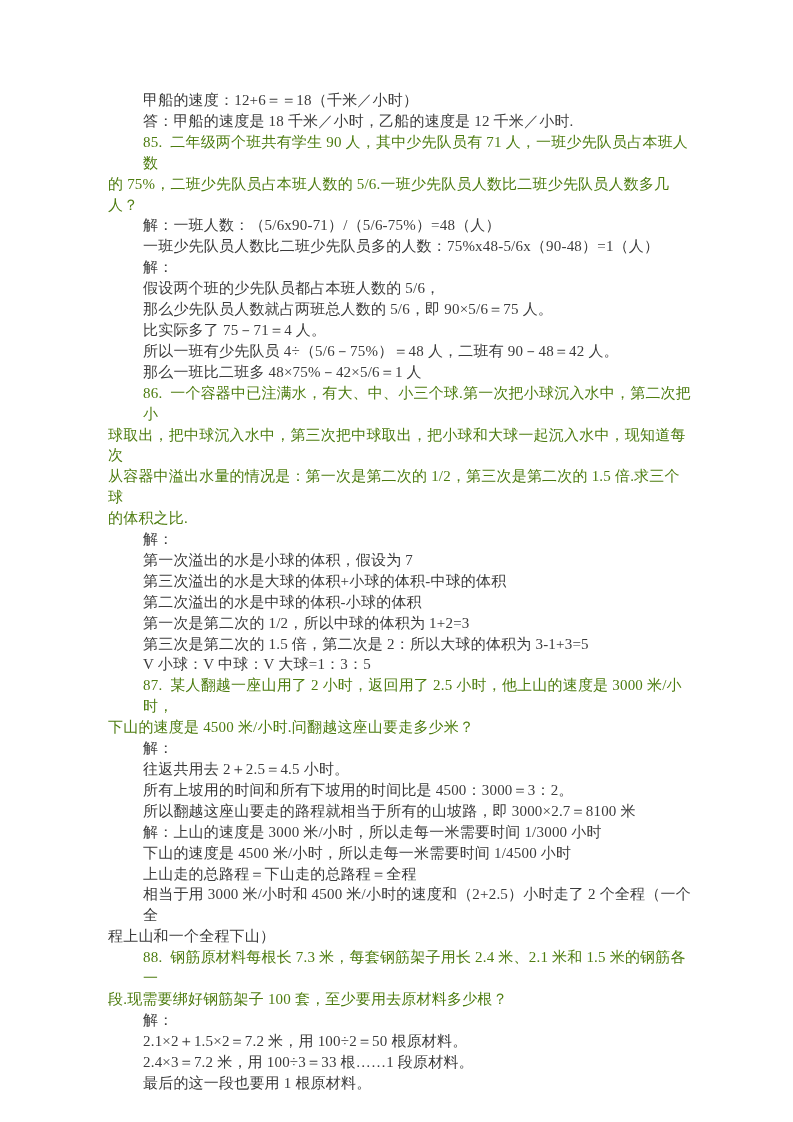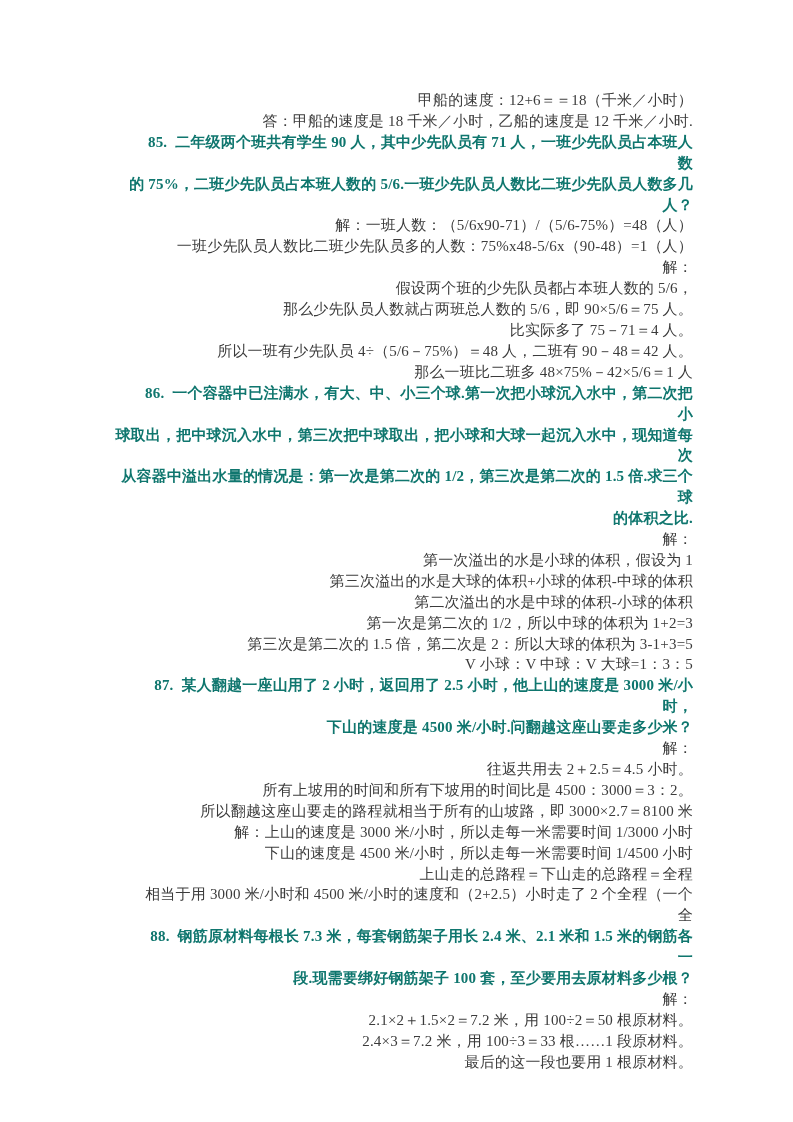"甲船的速度：12+6＝＝18（千米／小时）" .line { text-align: right -> none }
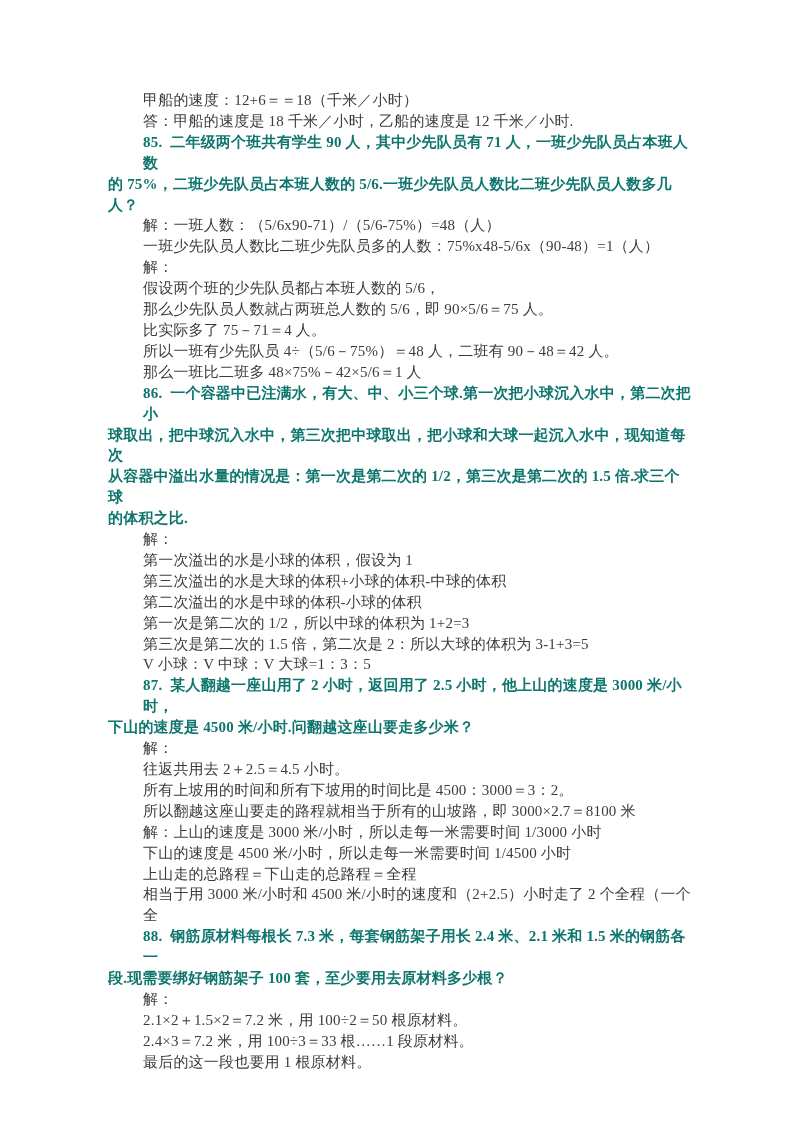"85. 二年级两个班共有学生 90 人，其中少先队员有 71" .line.bold { color: #0f766e -> #4d7c0f; font-weight: bold -> normal }
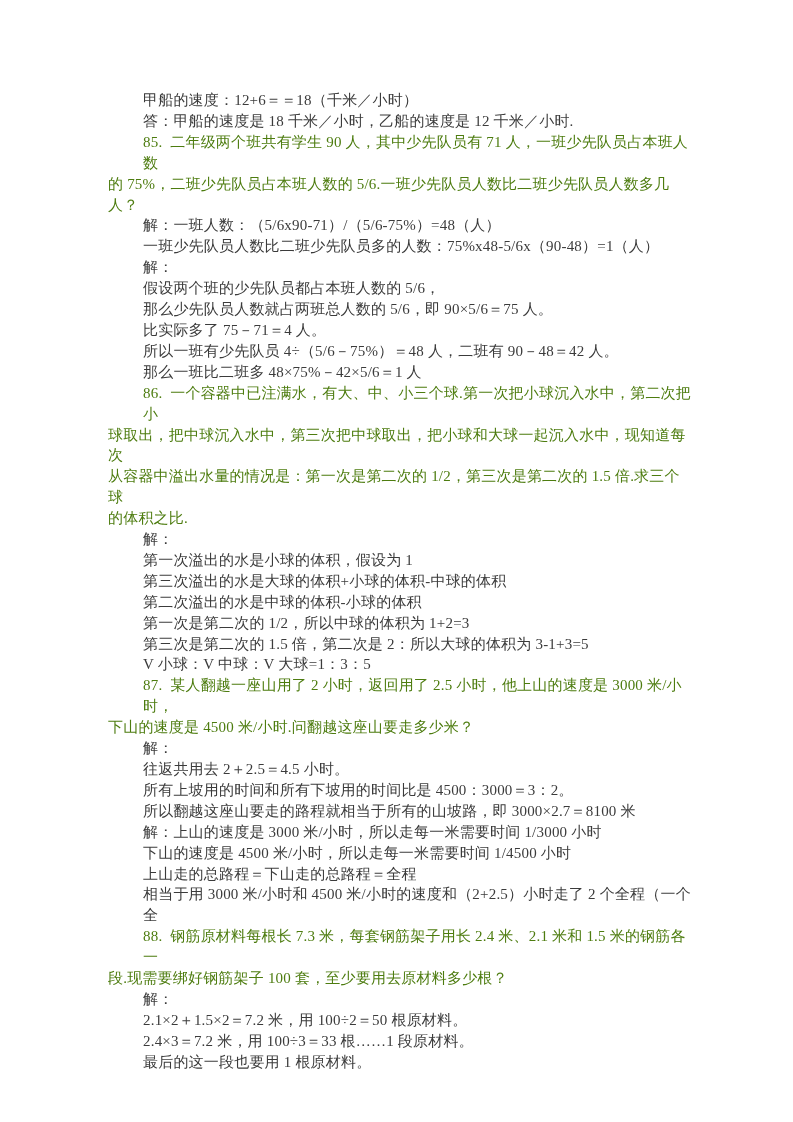"第一次溢出的水是小球的体积，假设为 1" div.line { text: 1 -> 7 }
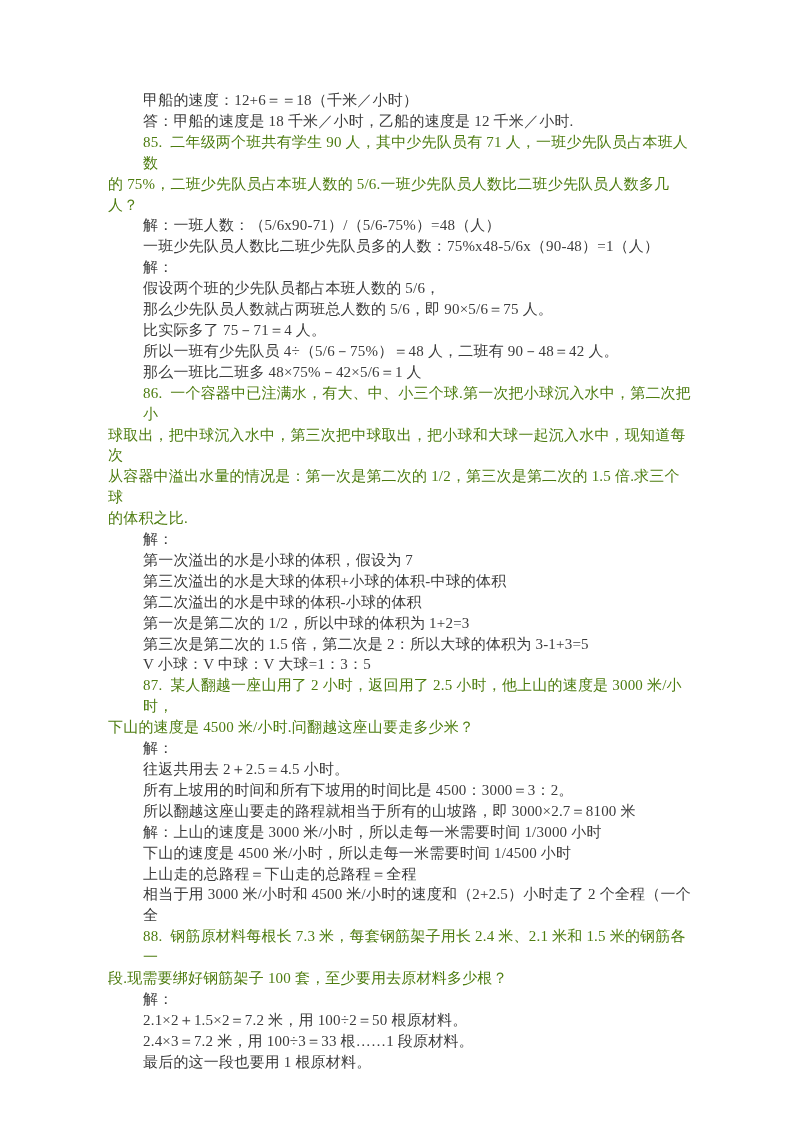"程上山和一个全程下山）" div.line { html: none -> <div>程上山和一个全程下山）</div> }
